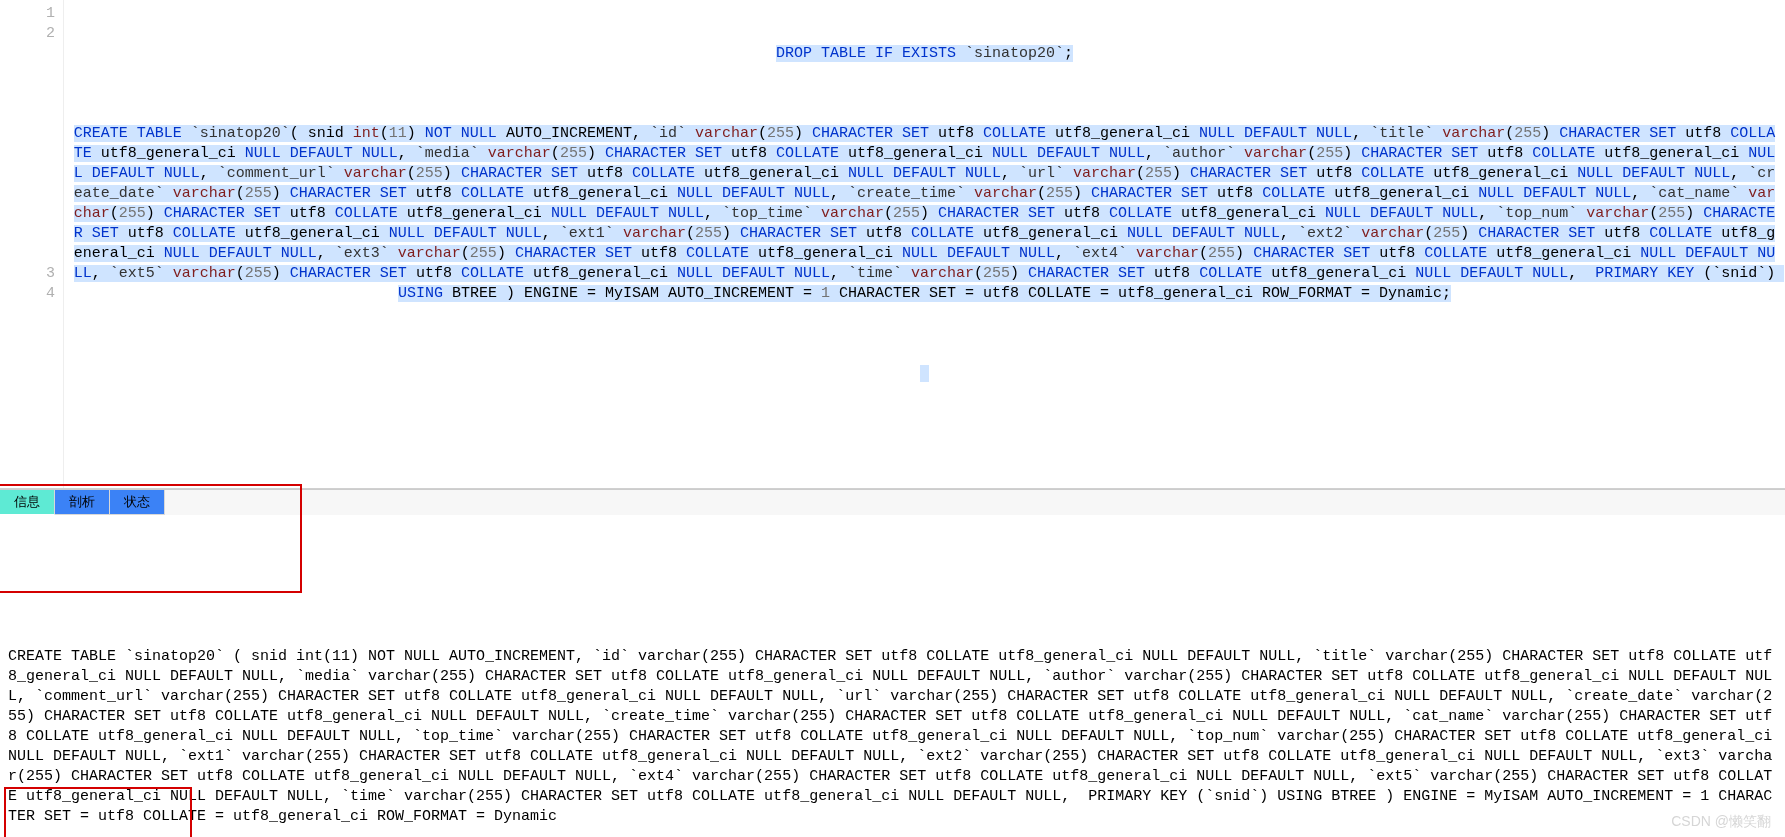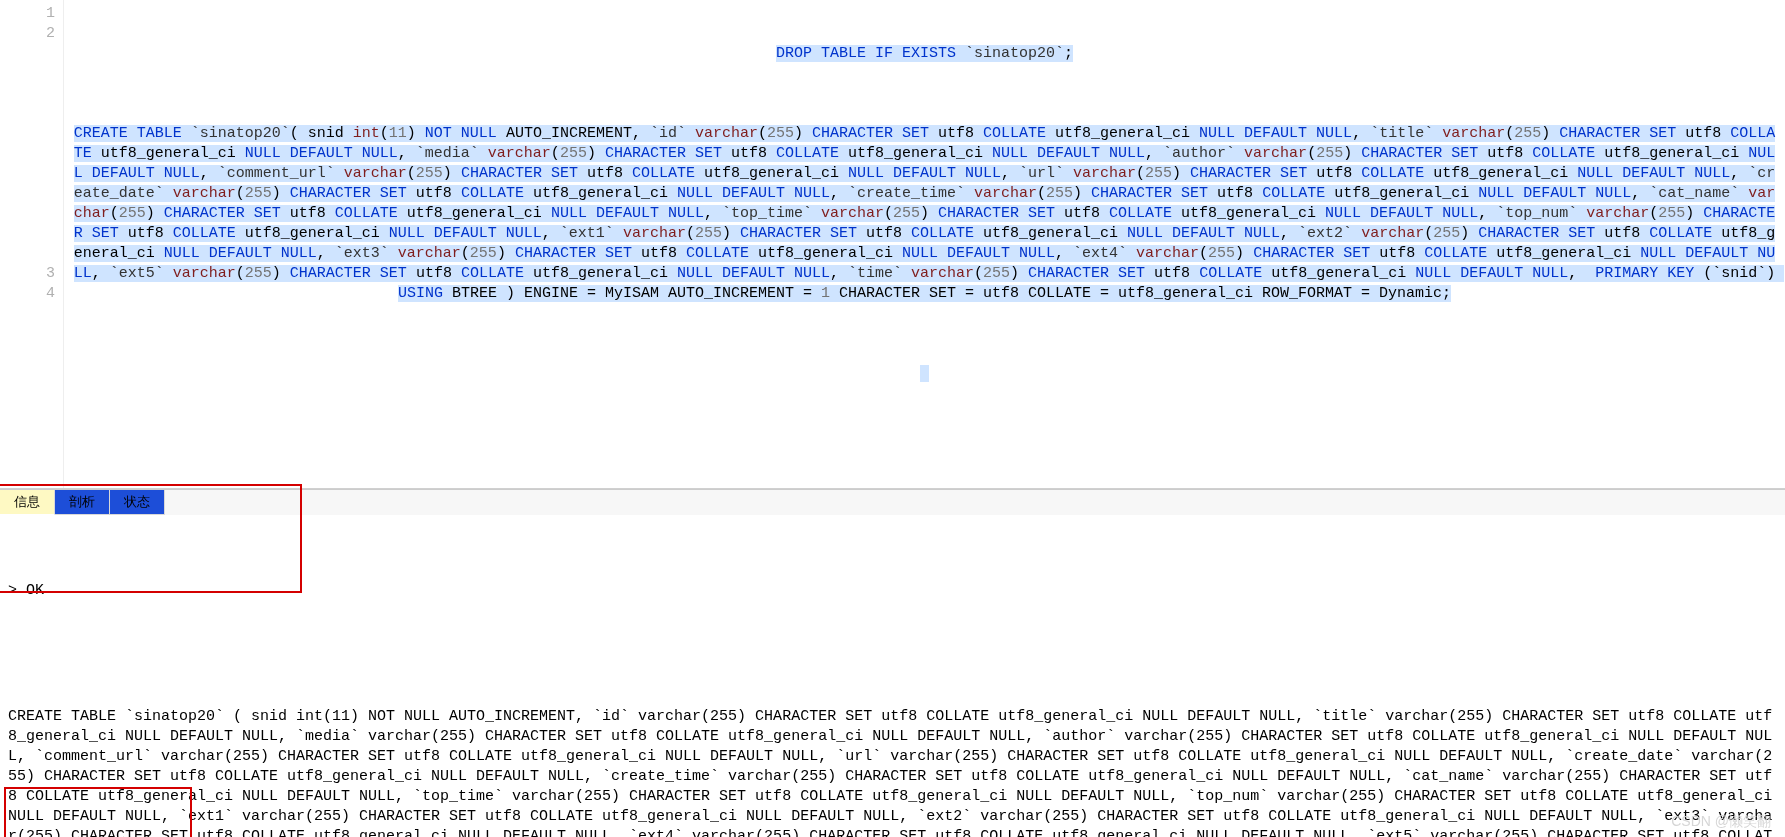"信息" .tab.active { background: #fef9c3 -> #5eead4 }
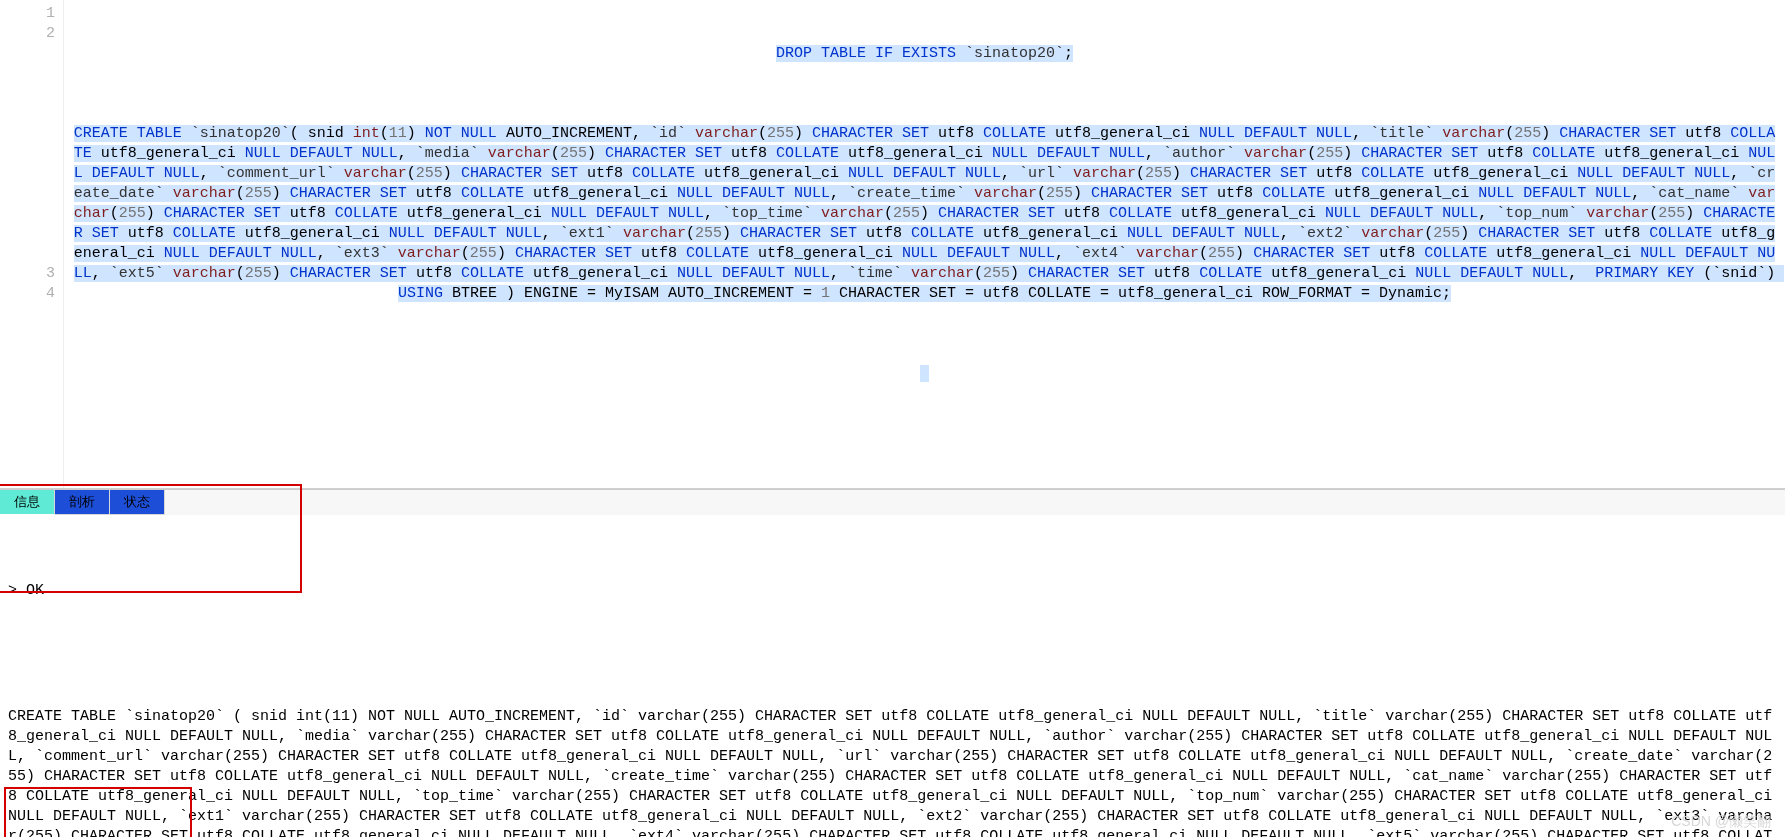"剖析" .tab { background: #1d4ed8 -> #3b82f6 }
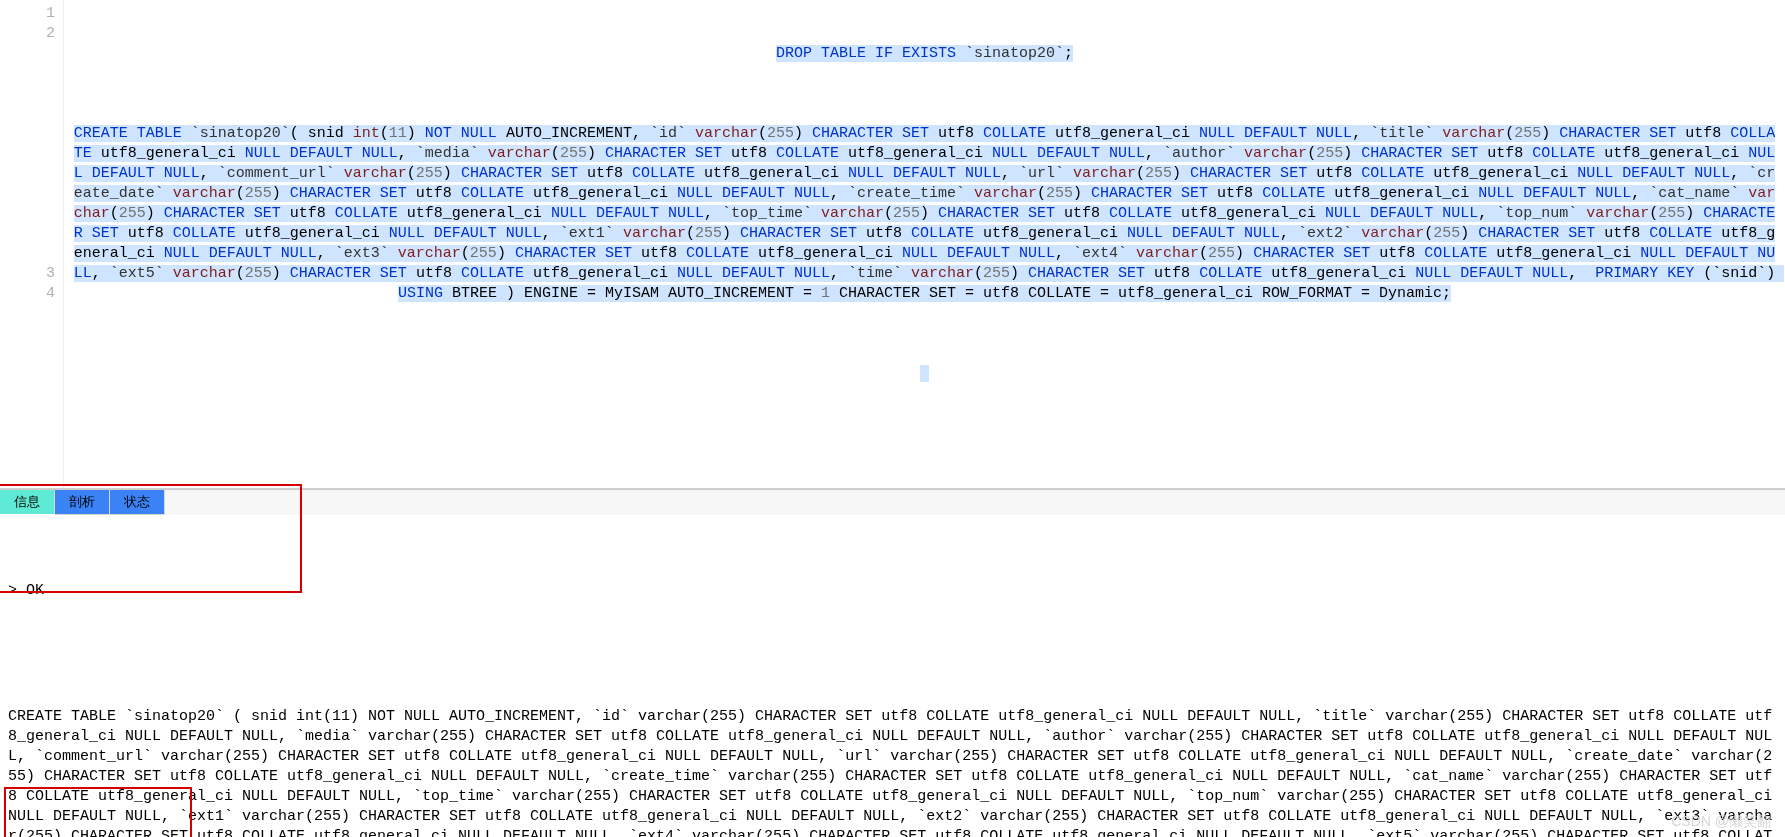"> OK" div { html: <div>&gt; OK</div> -> none }
